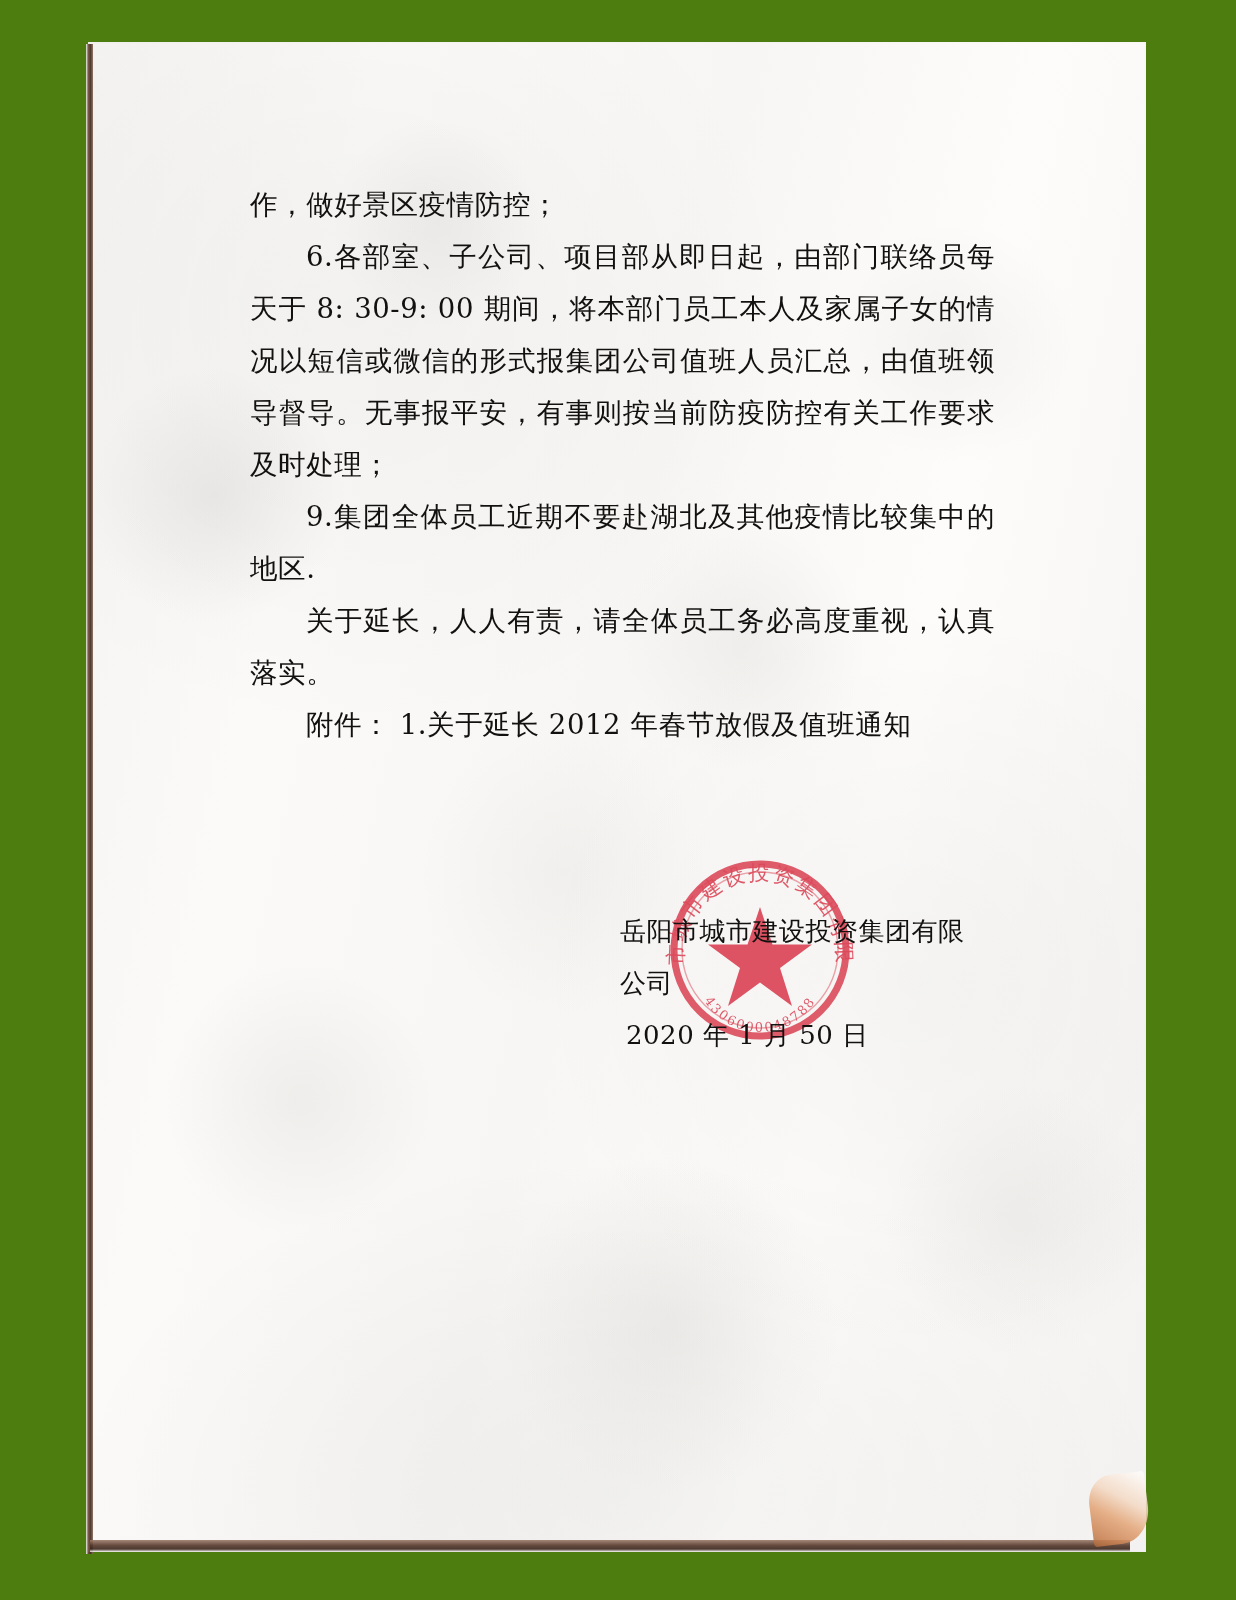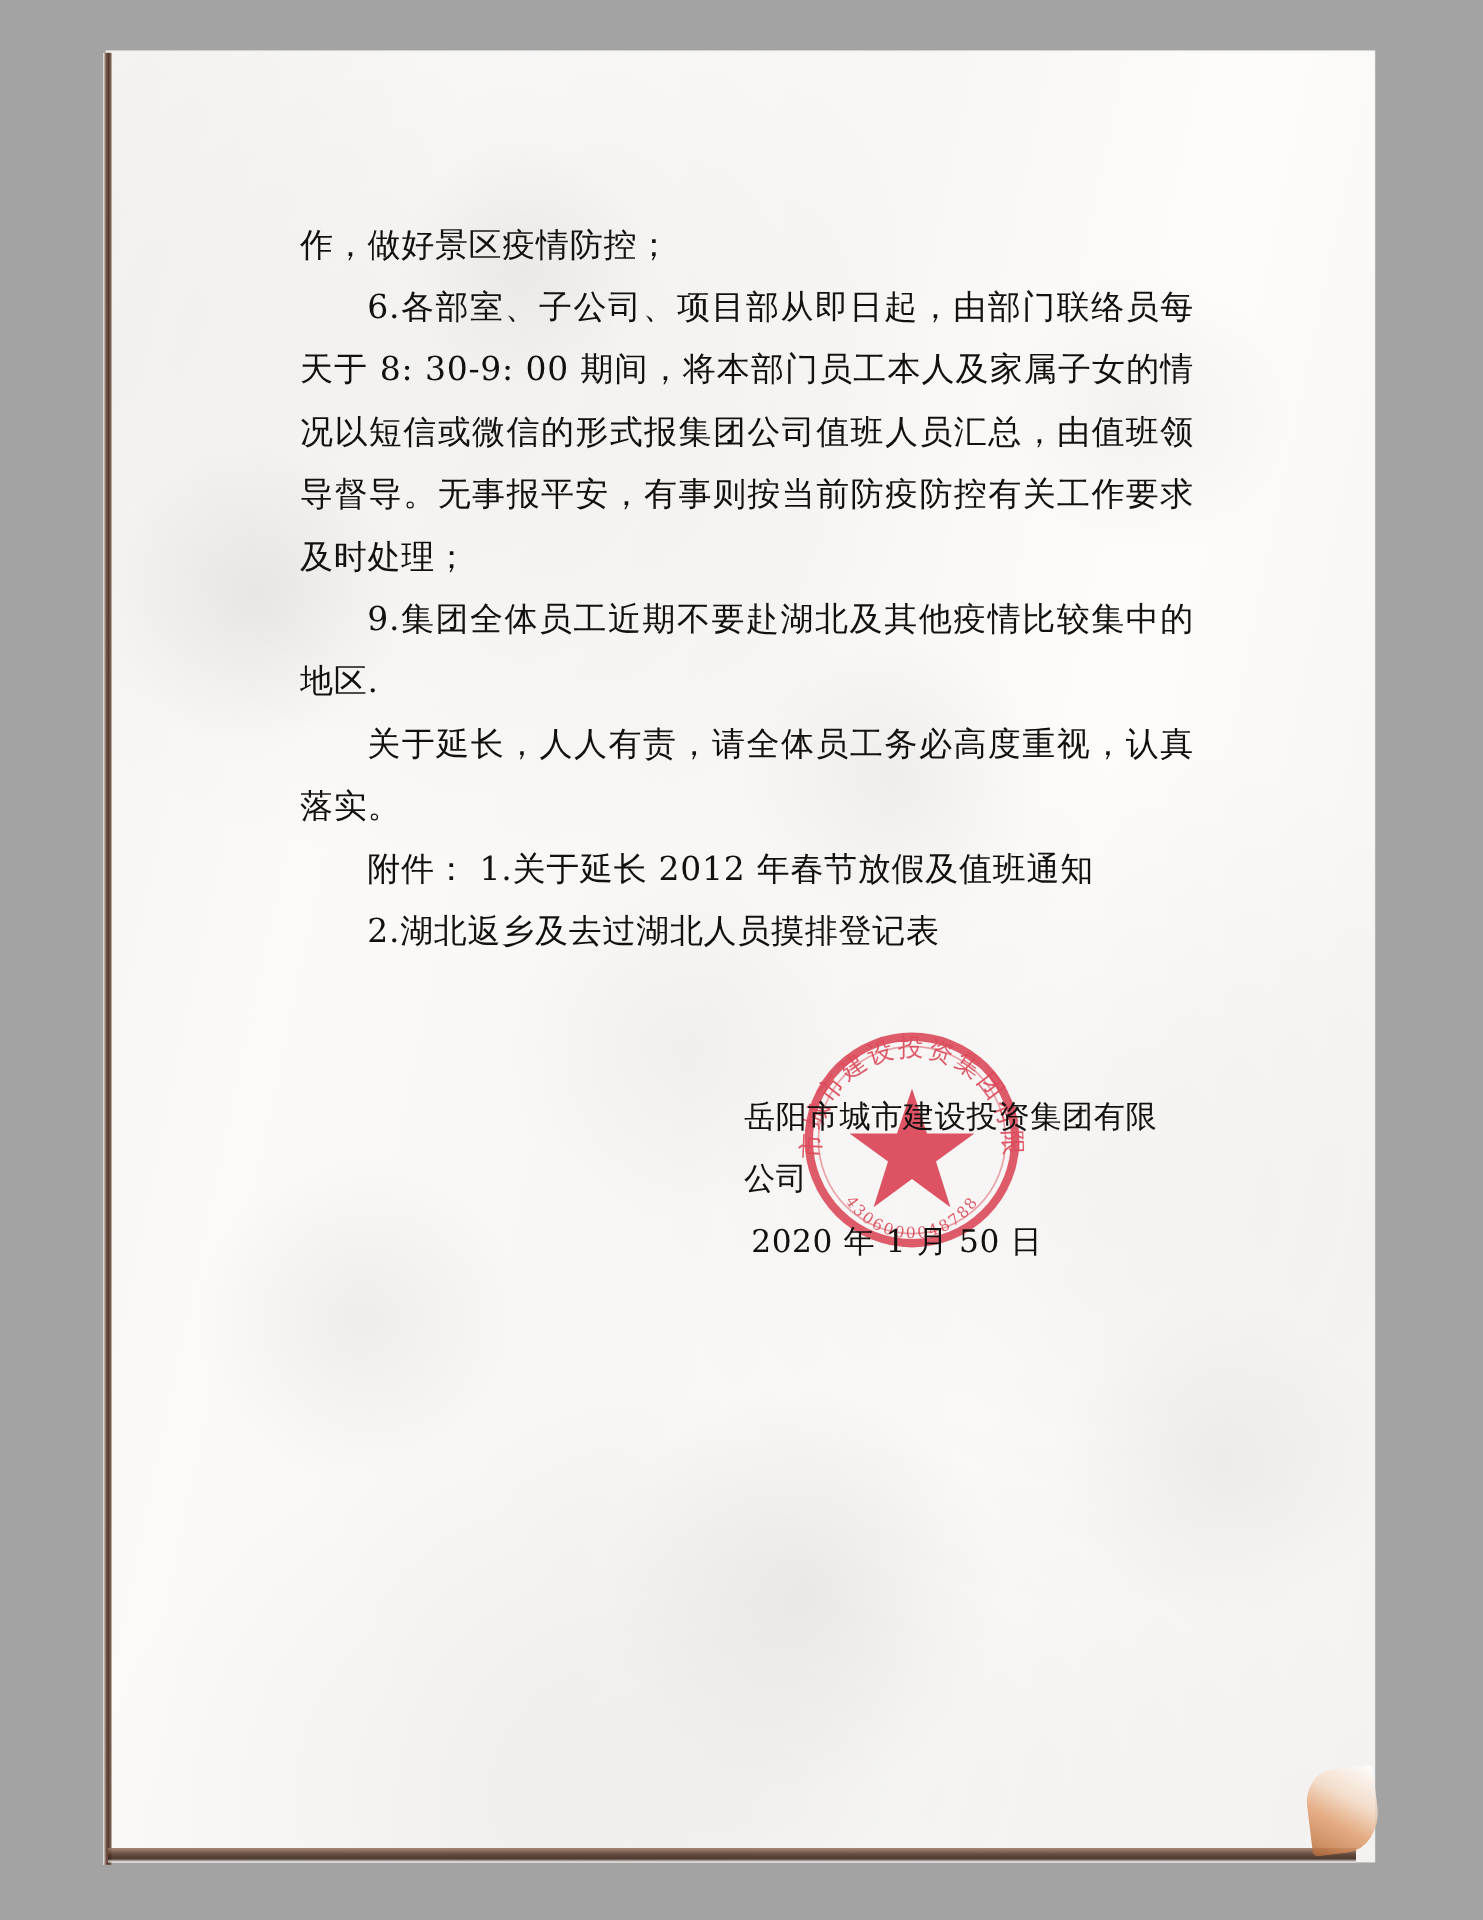"作，做好景区疫情防控；" #scan-page { background: #a3a3a3 -> #4d7c0f }
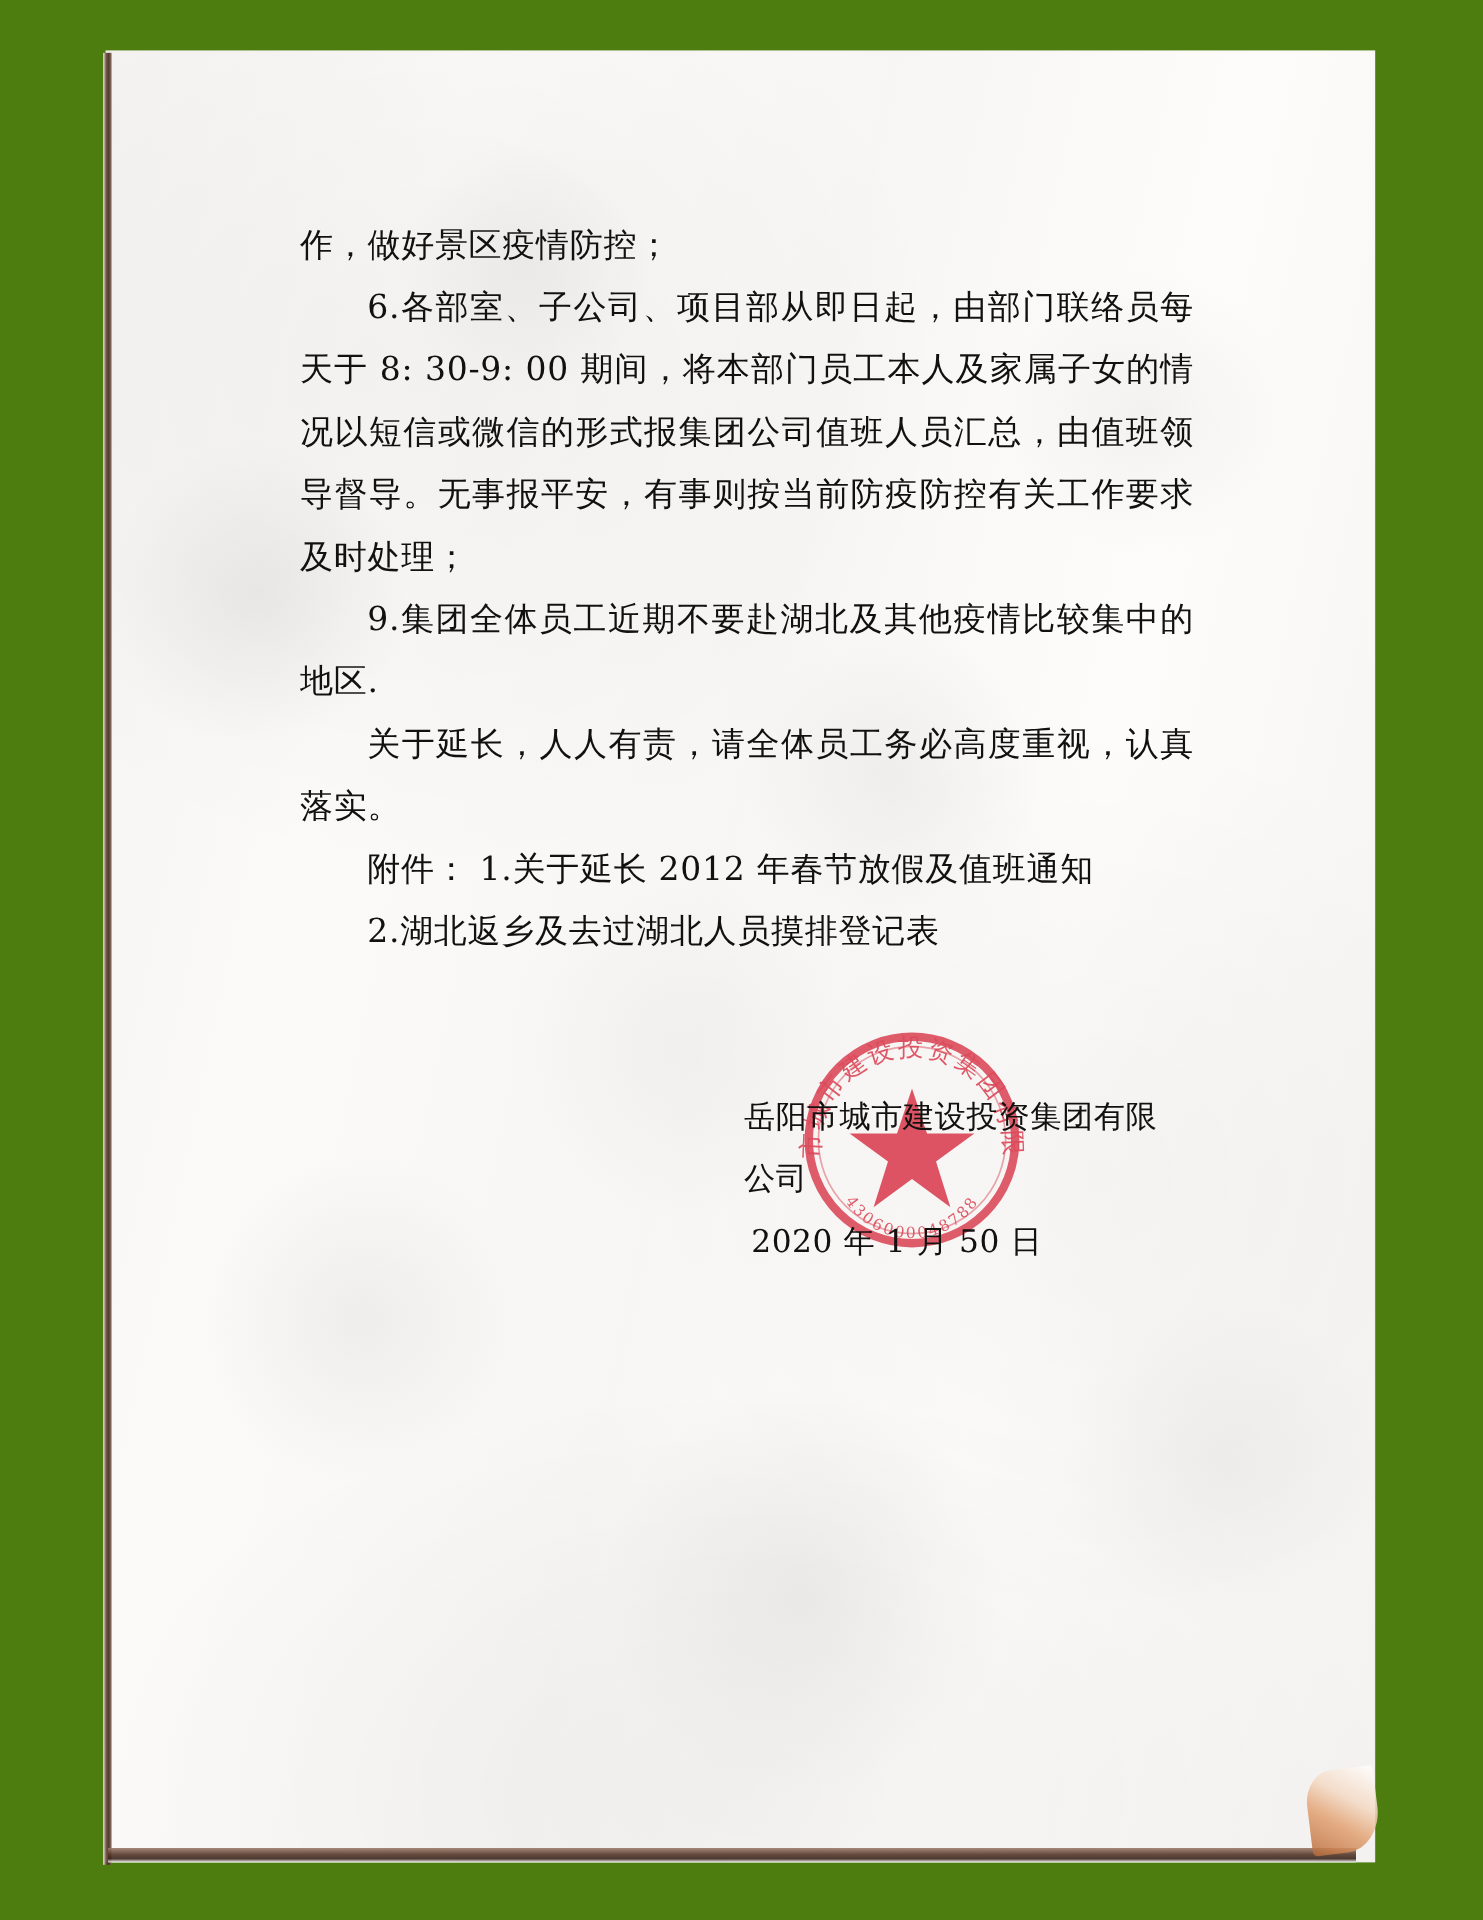"2.湖北返乡及去过湖北人员摸排登记表" p.attach-line-2 { html: <p>2.湖北返乡及去过湖北人员摸排登记表</p> -> none }
